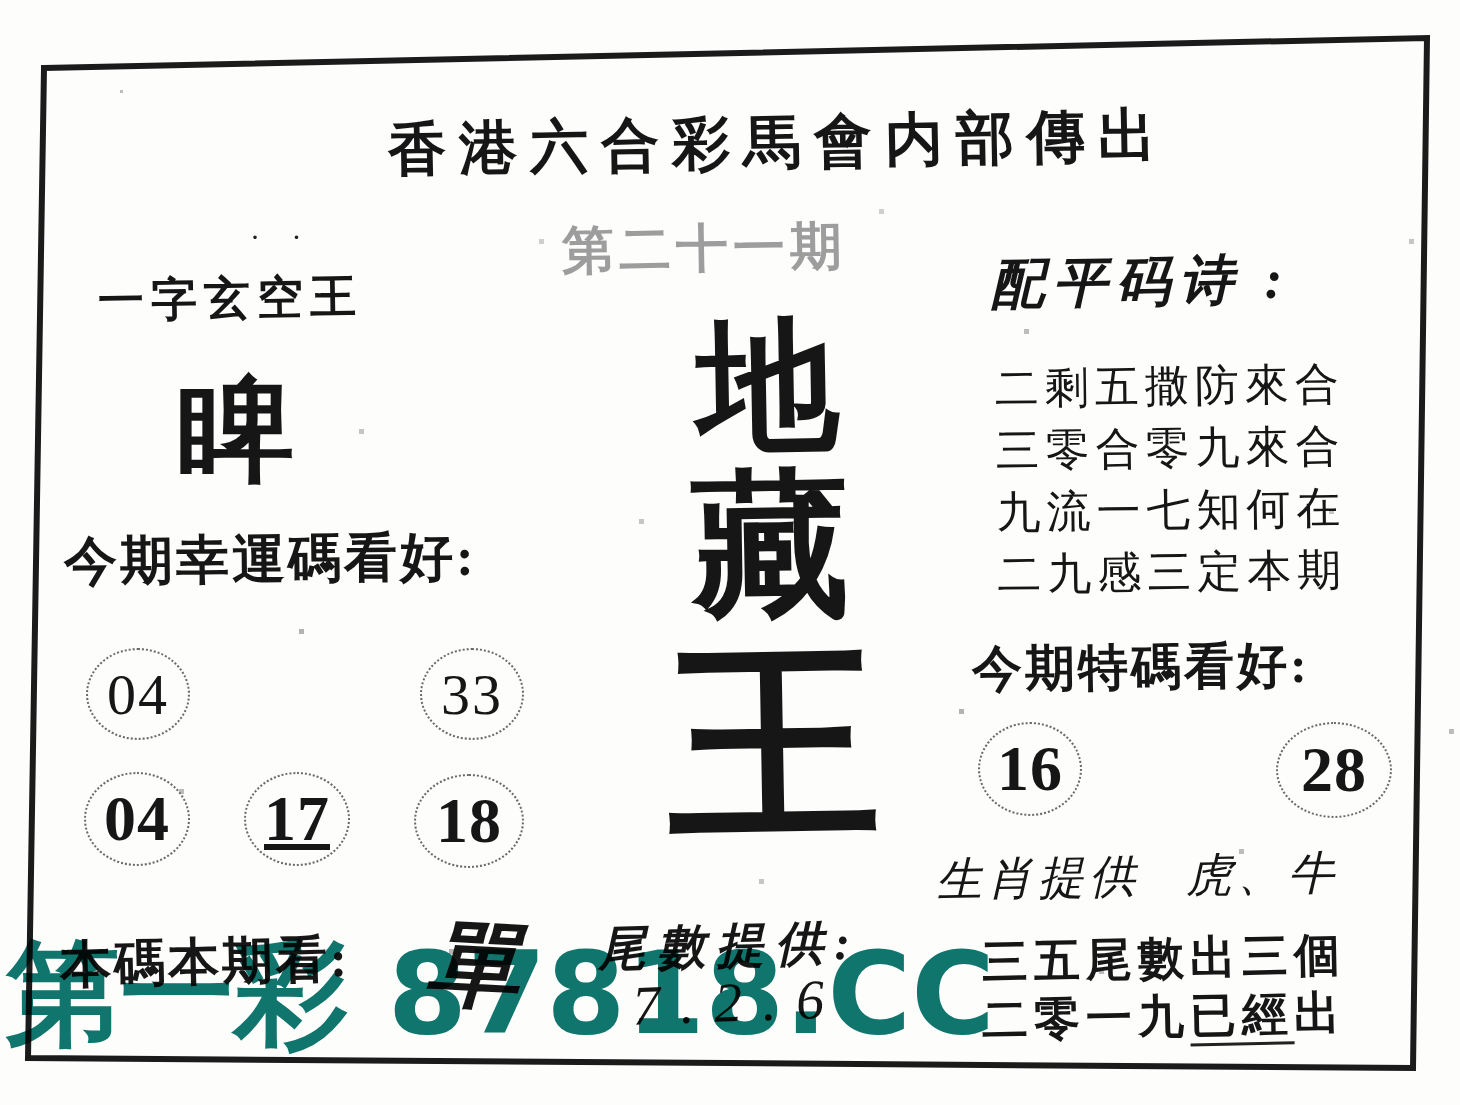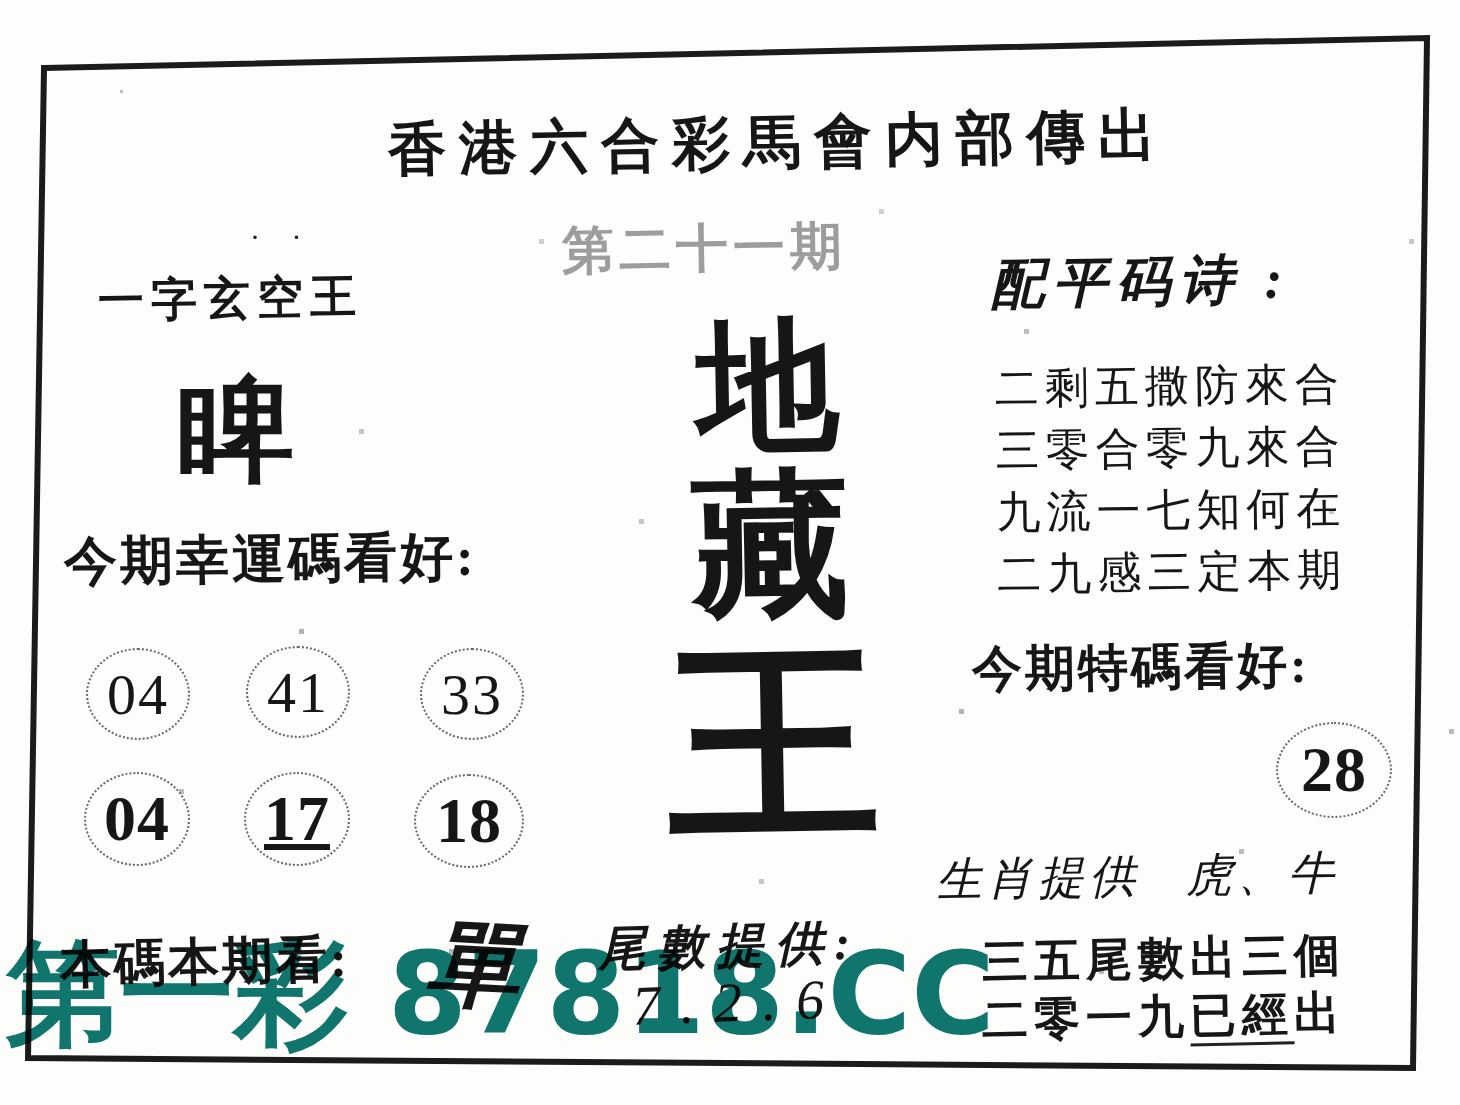"41" div.num-circle { html: <div> <span>41</span> </div> -> none }
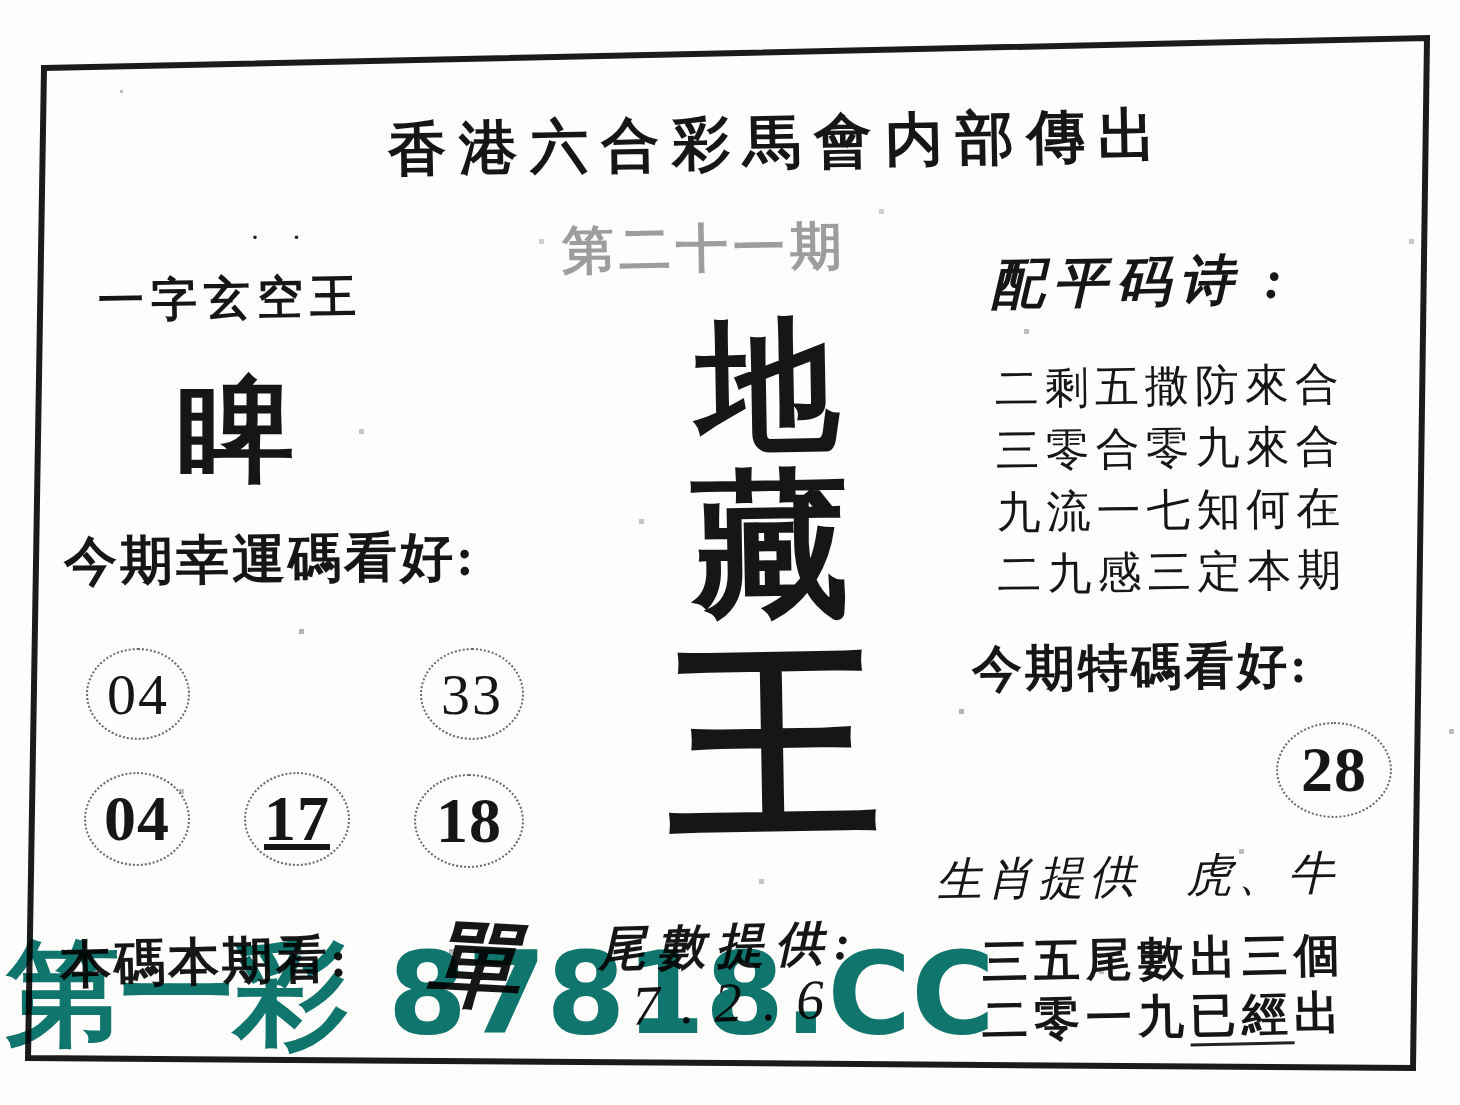"16" div.num-circle { html: none -> <div> <span>16</span> </div> }
